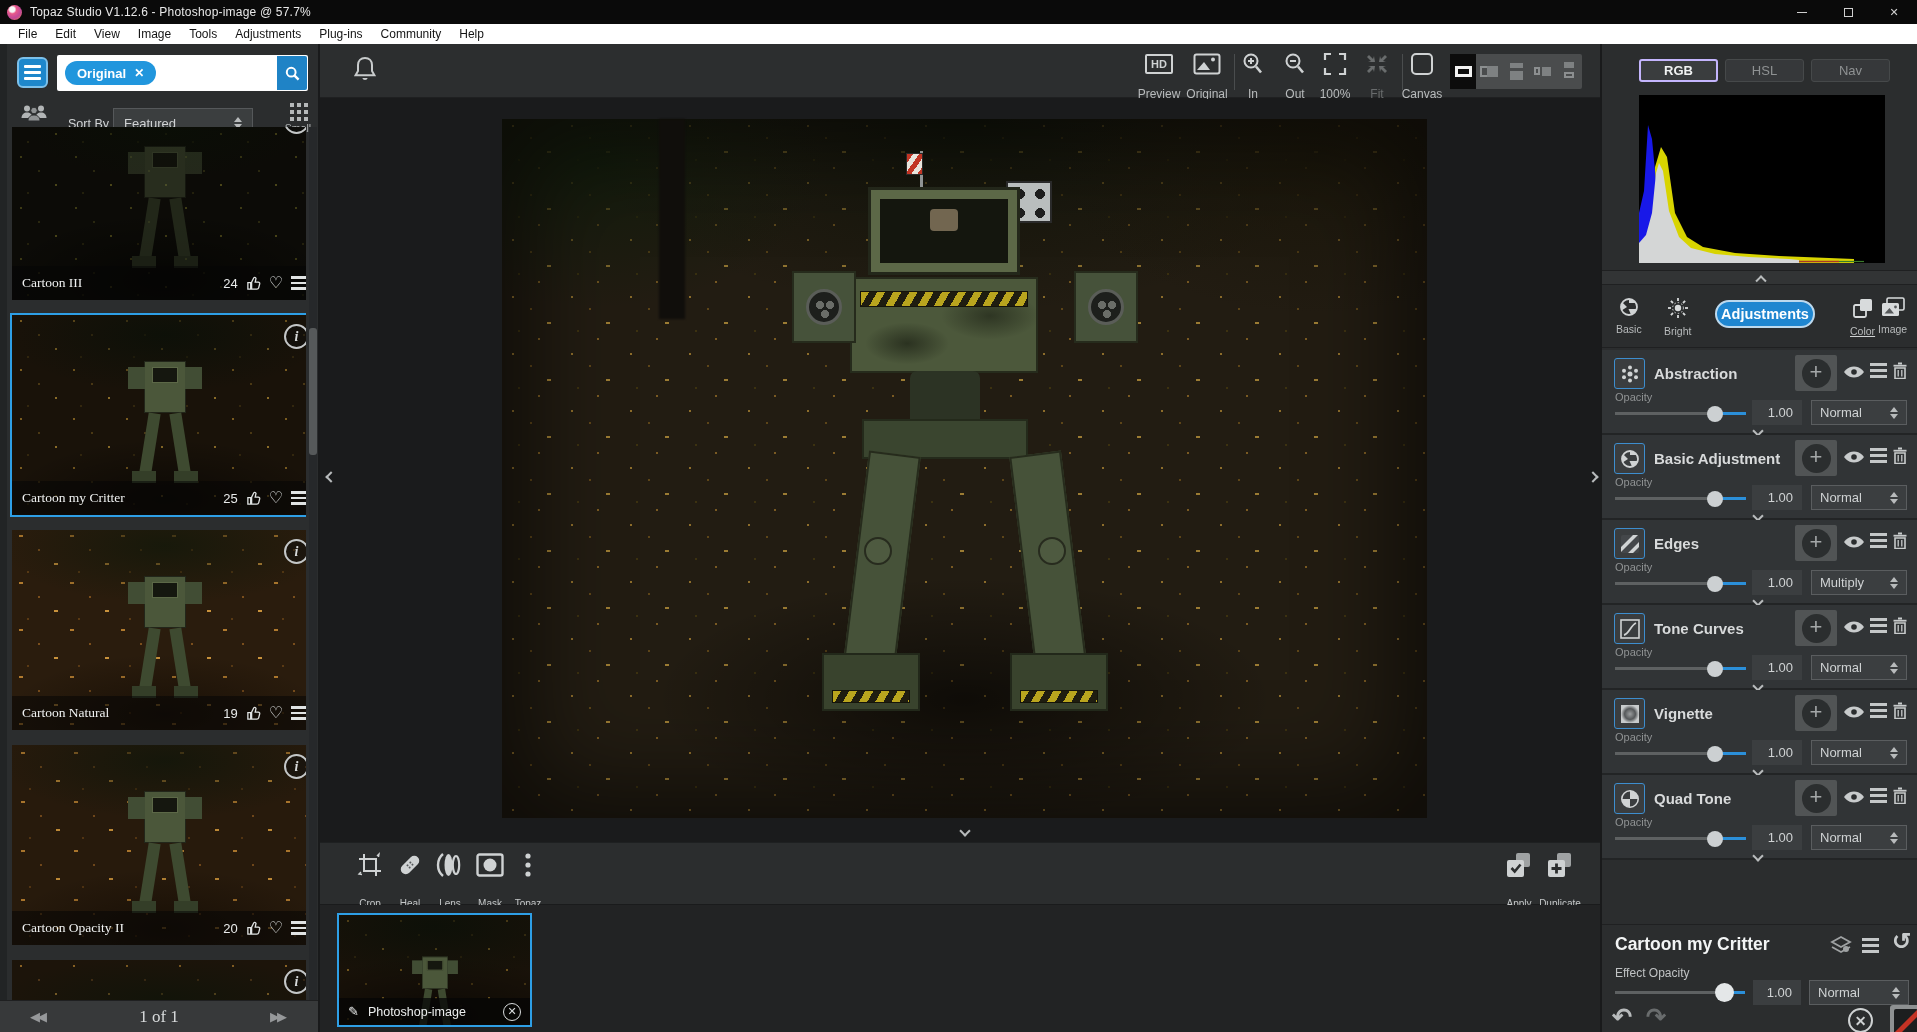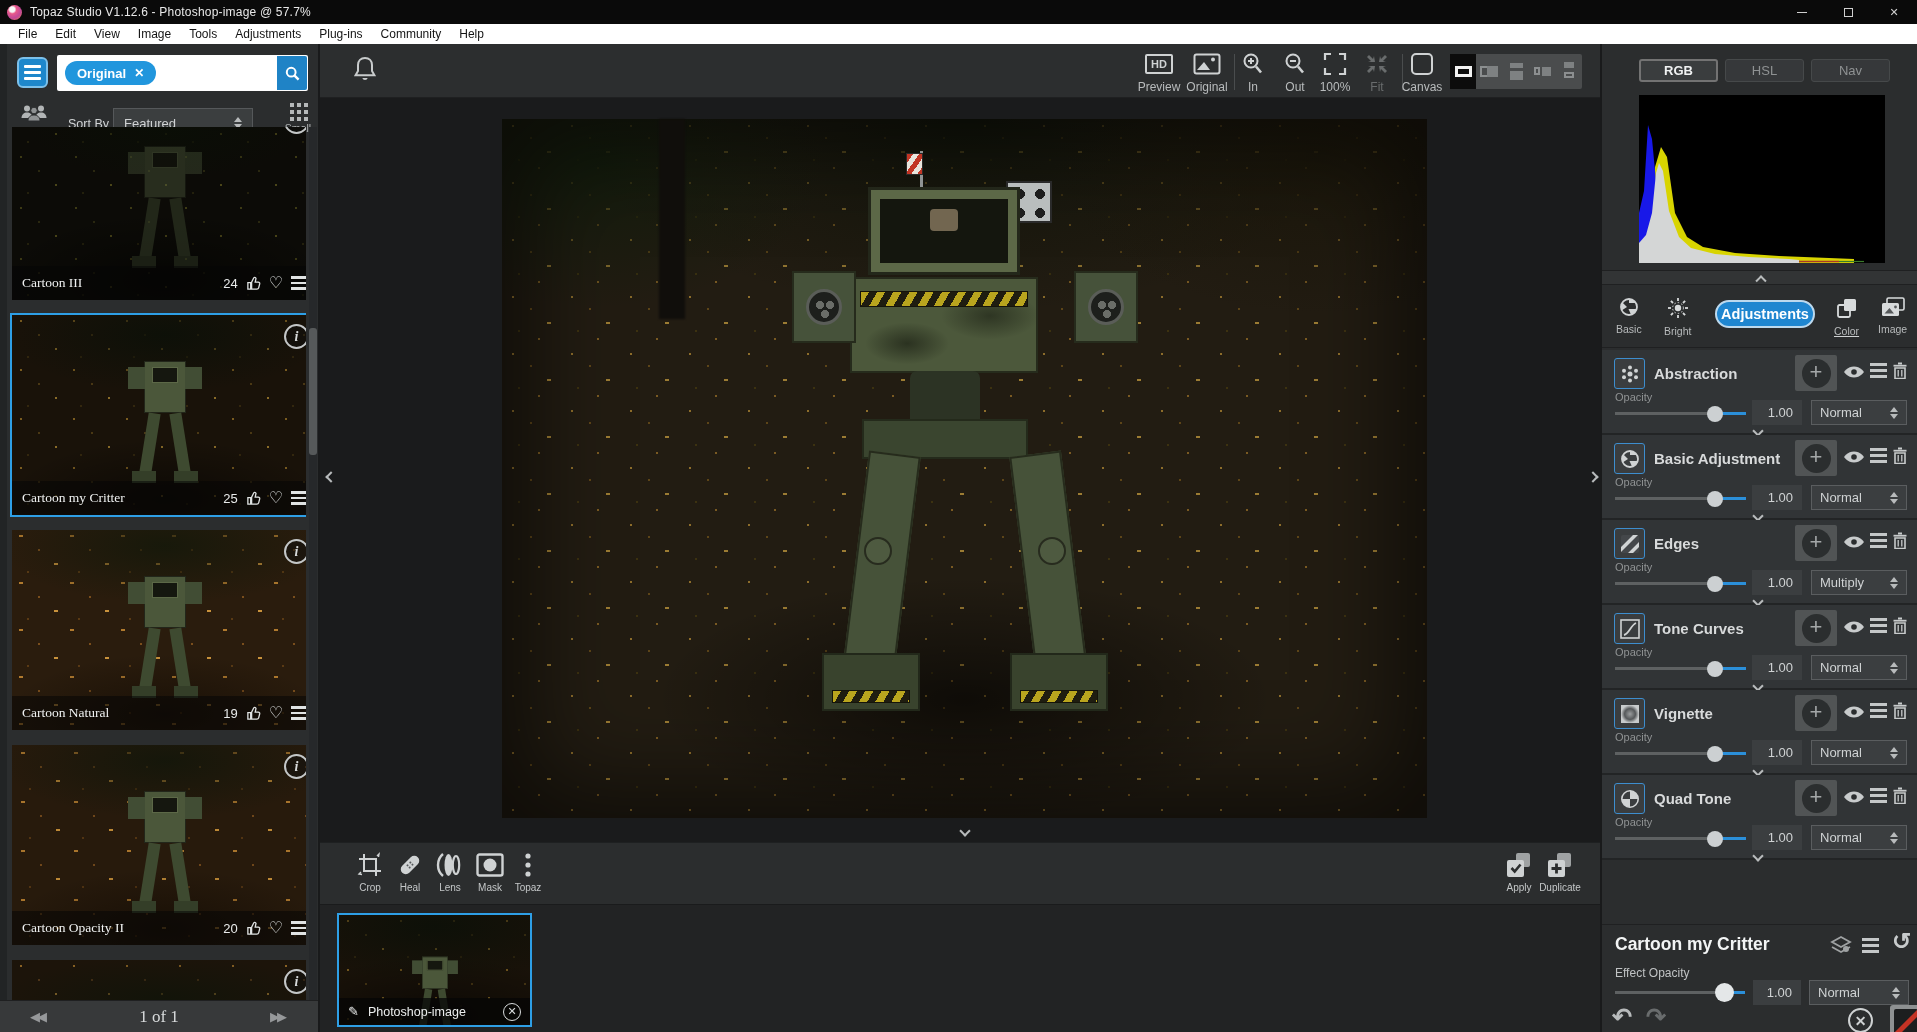"HD" .tb-item { gap: 3px -> 10px }
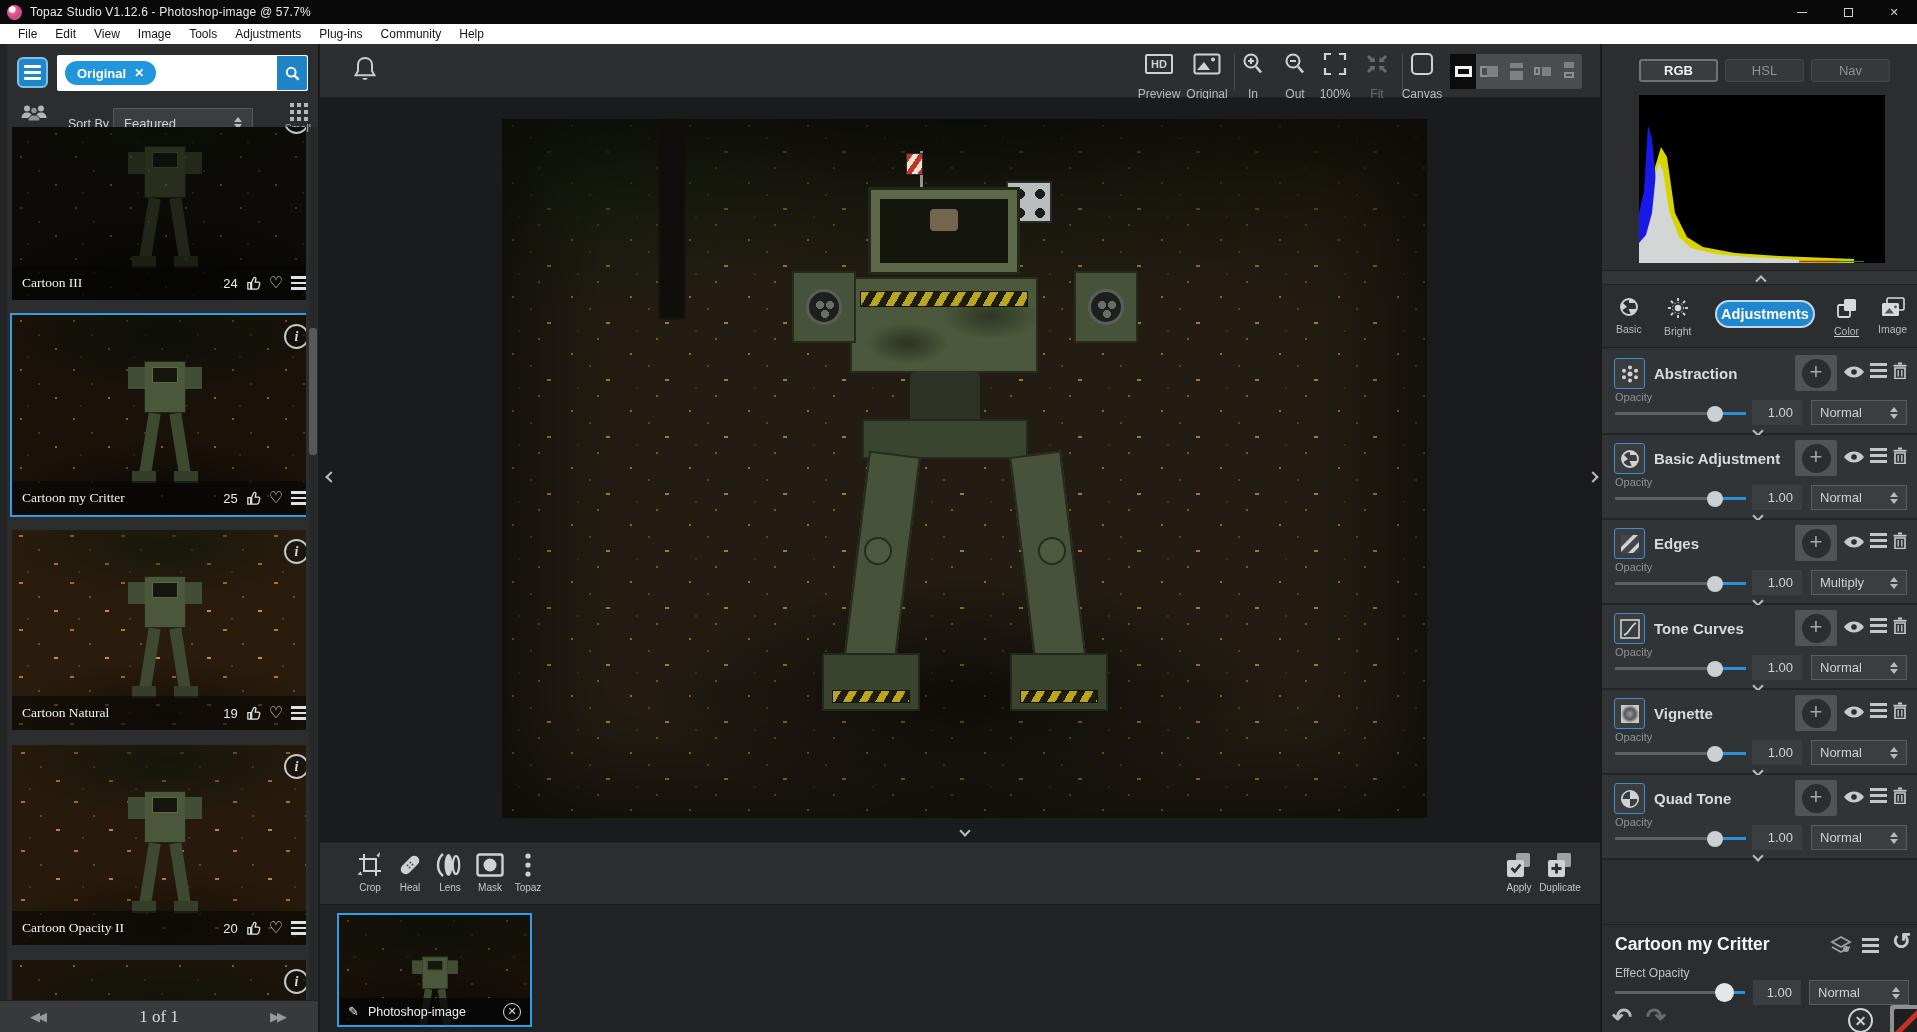"RGB" .tab.active { border: 2px solid #737373 -> 2px solid #c4b5fd }
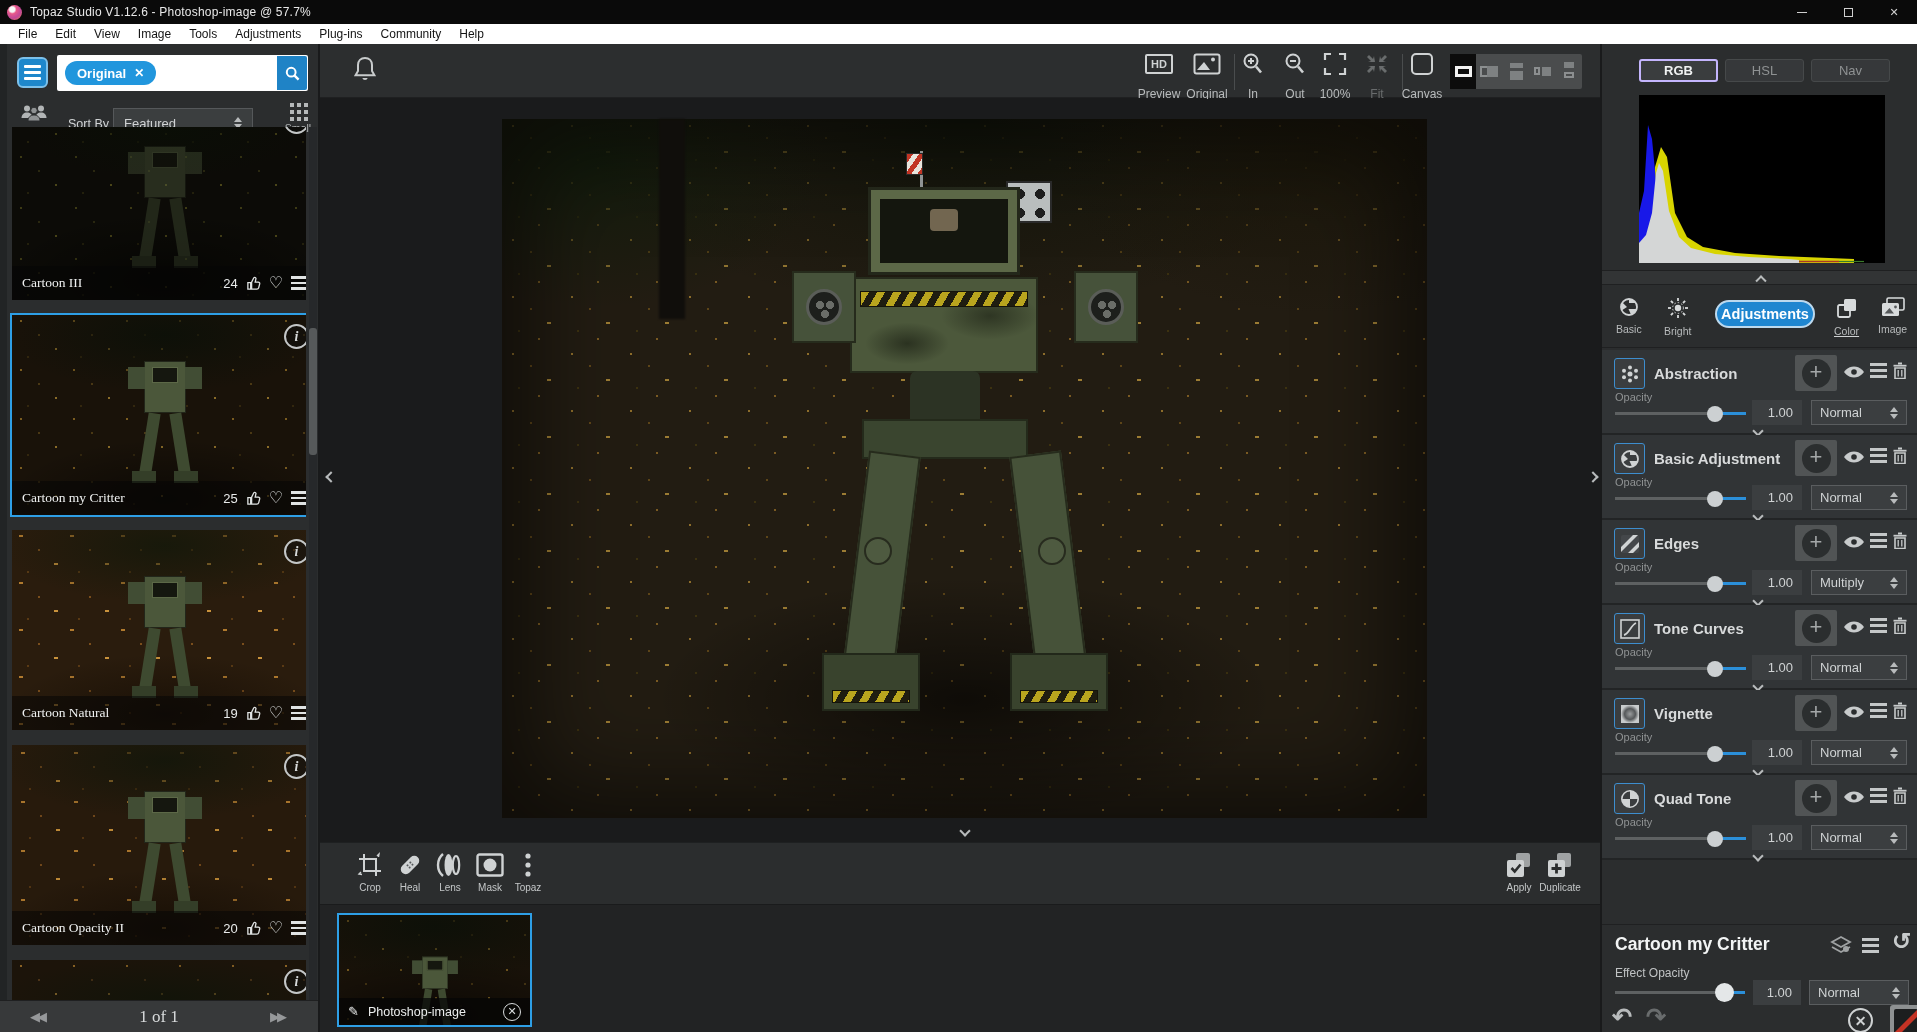"Color" span.cat-item { left: 232px -> 248px }
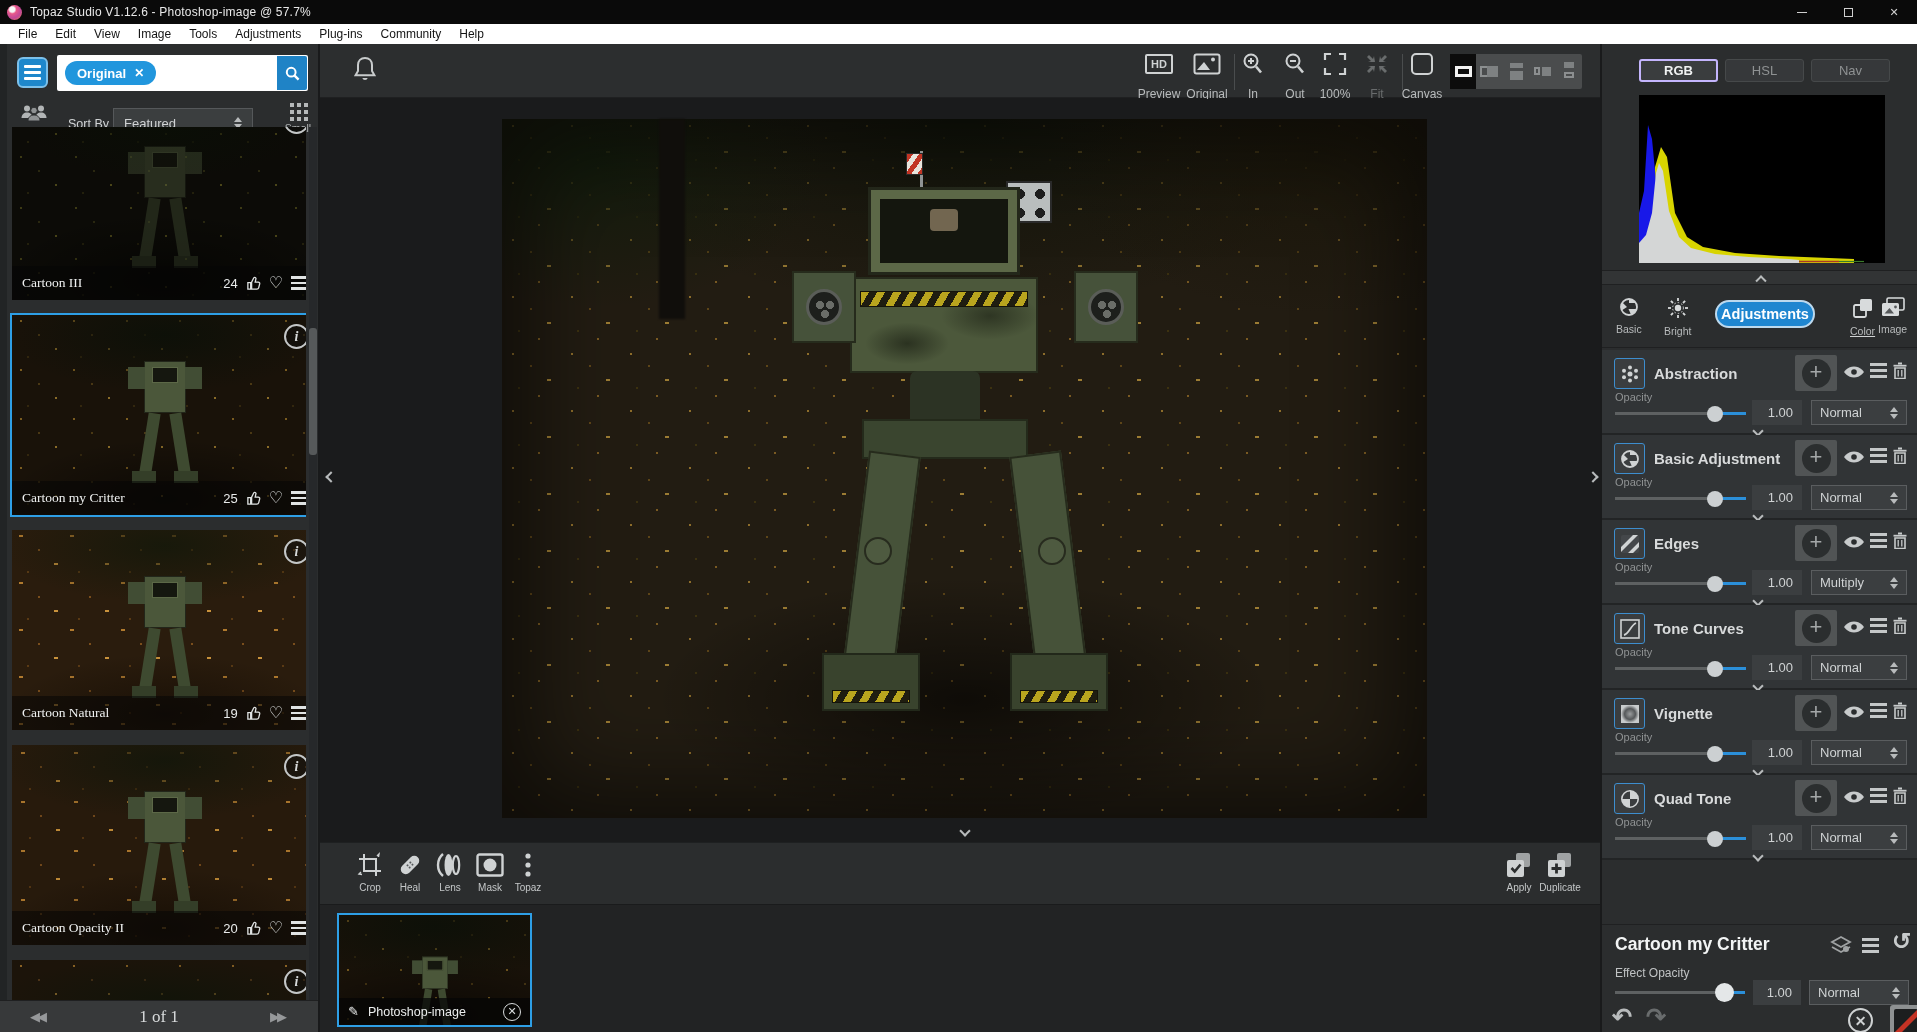"Crop" .tool-item { gap: 3px -> 19px }
